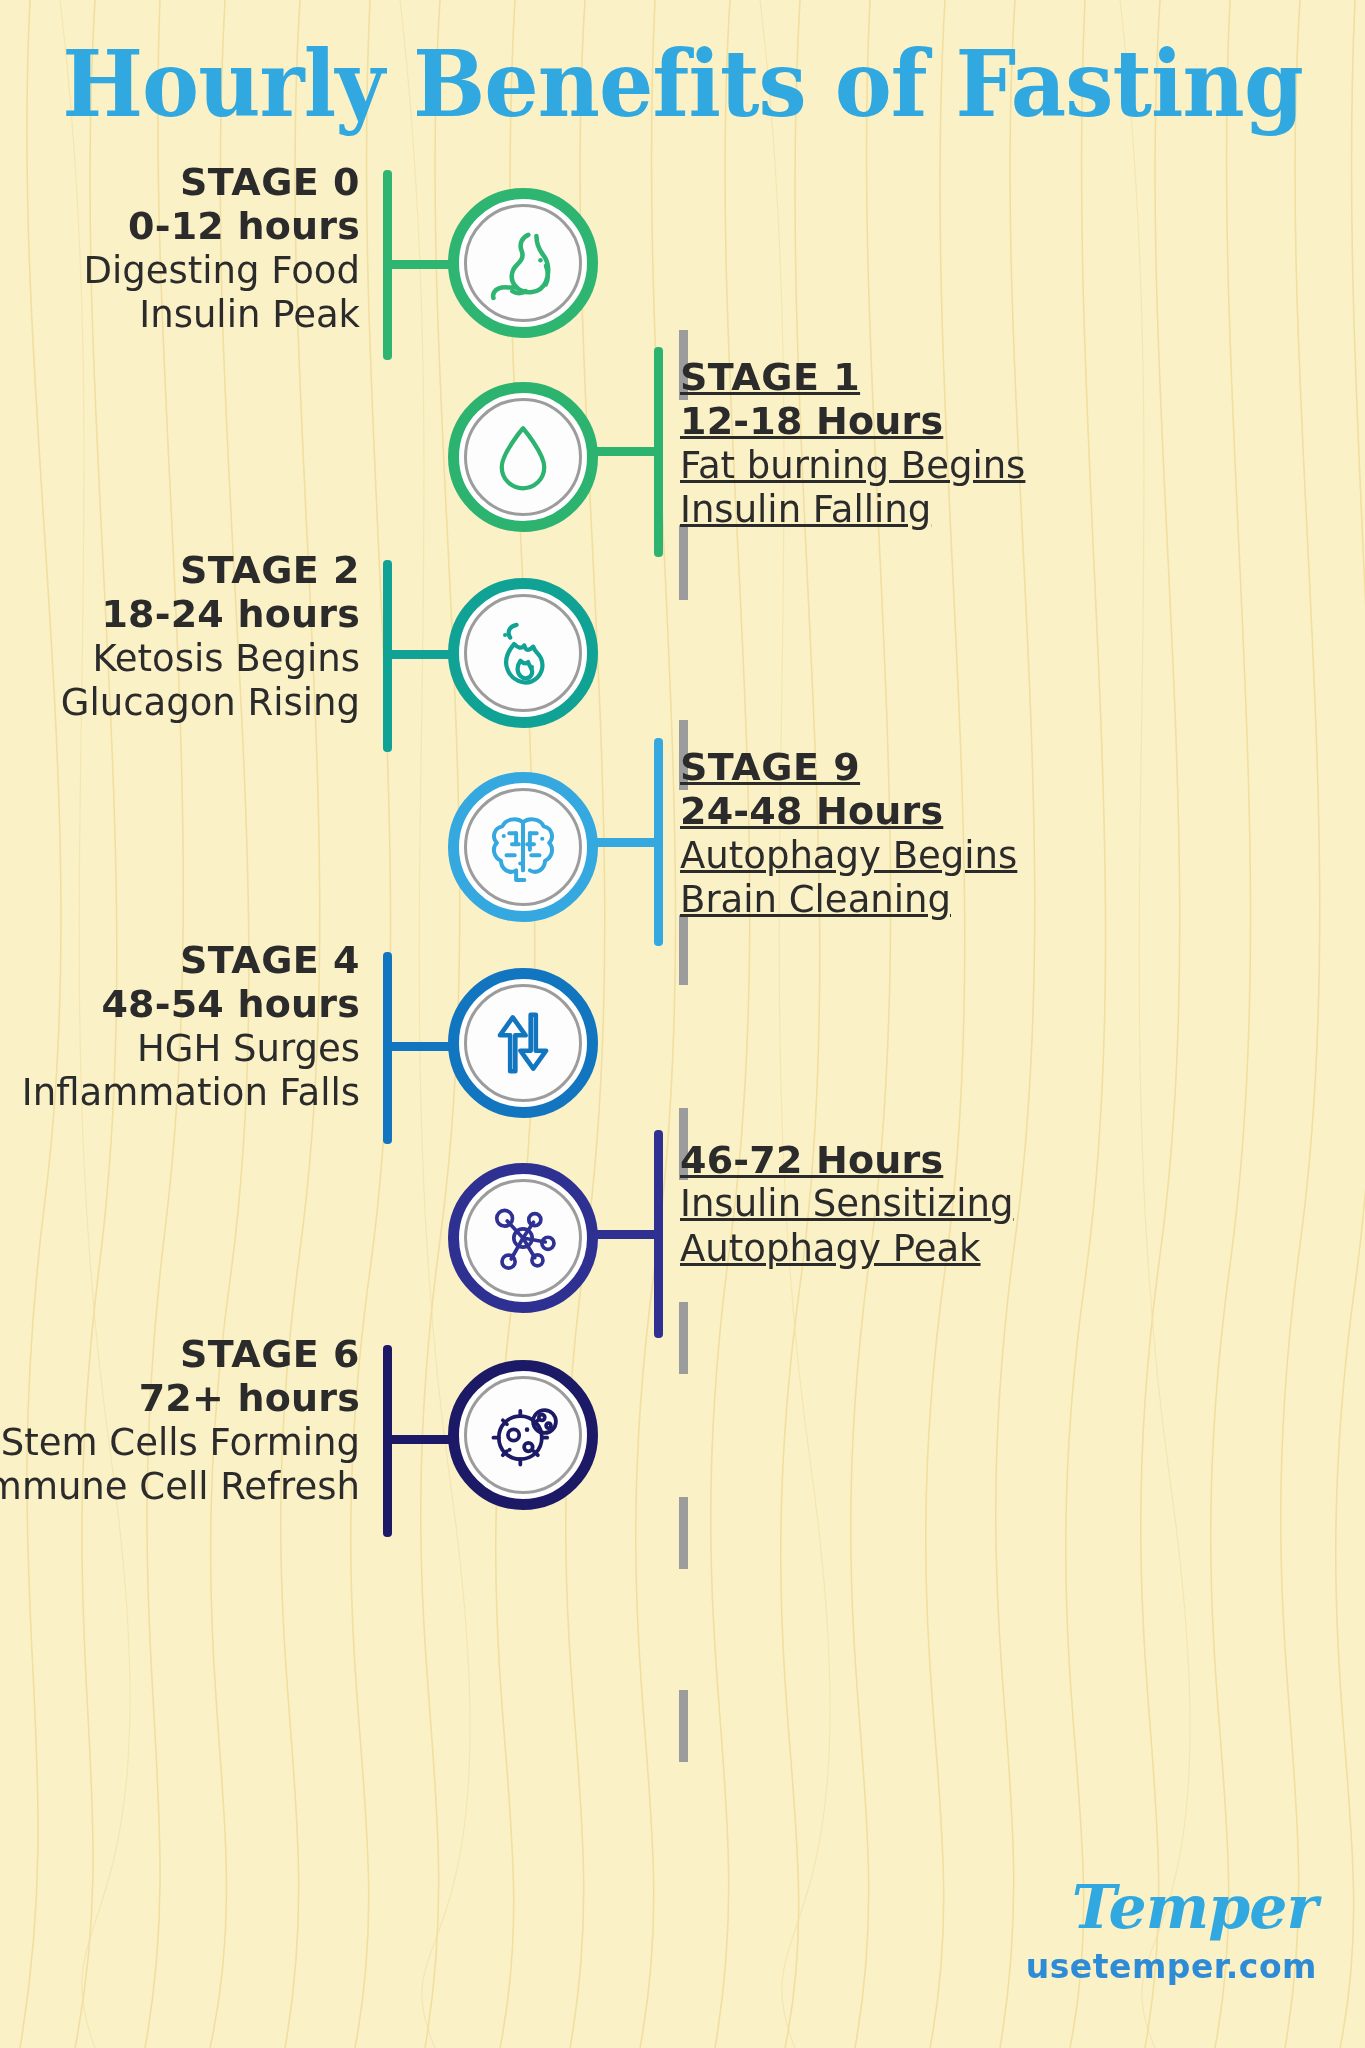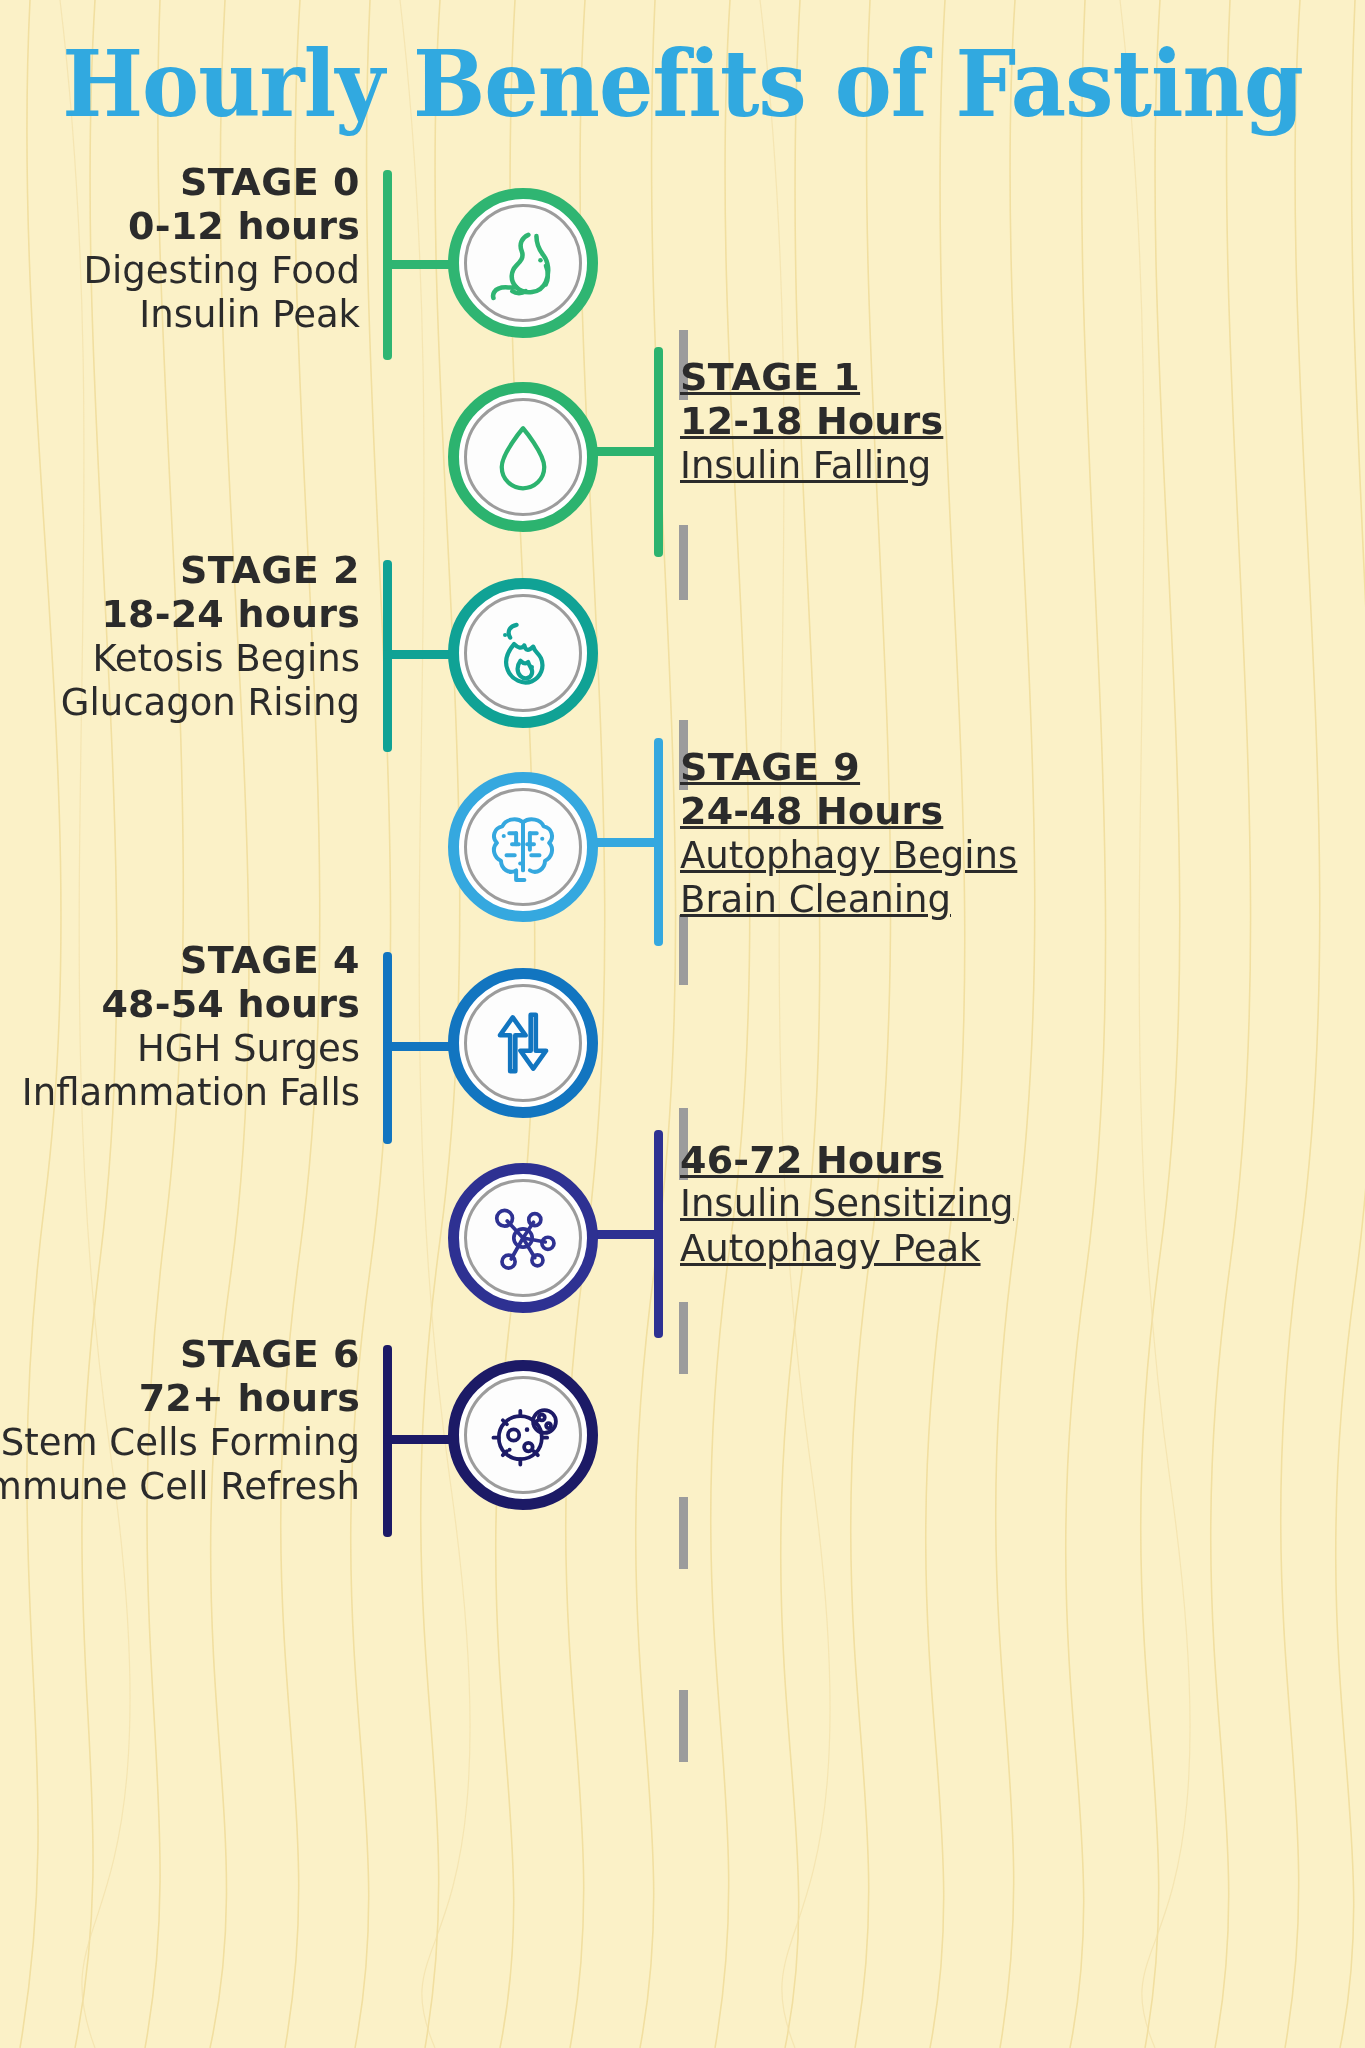"Fat burning Begins" div.desc { html: none -> <div>Fat burning Begins</div> }
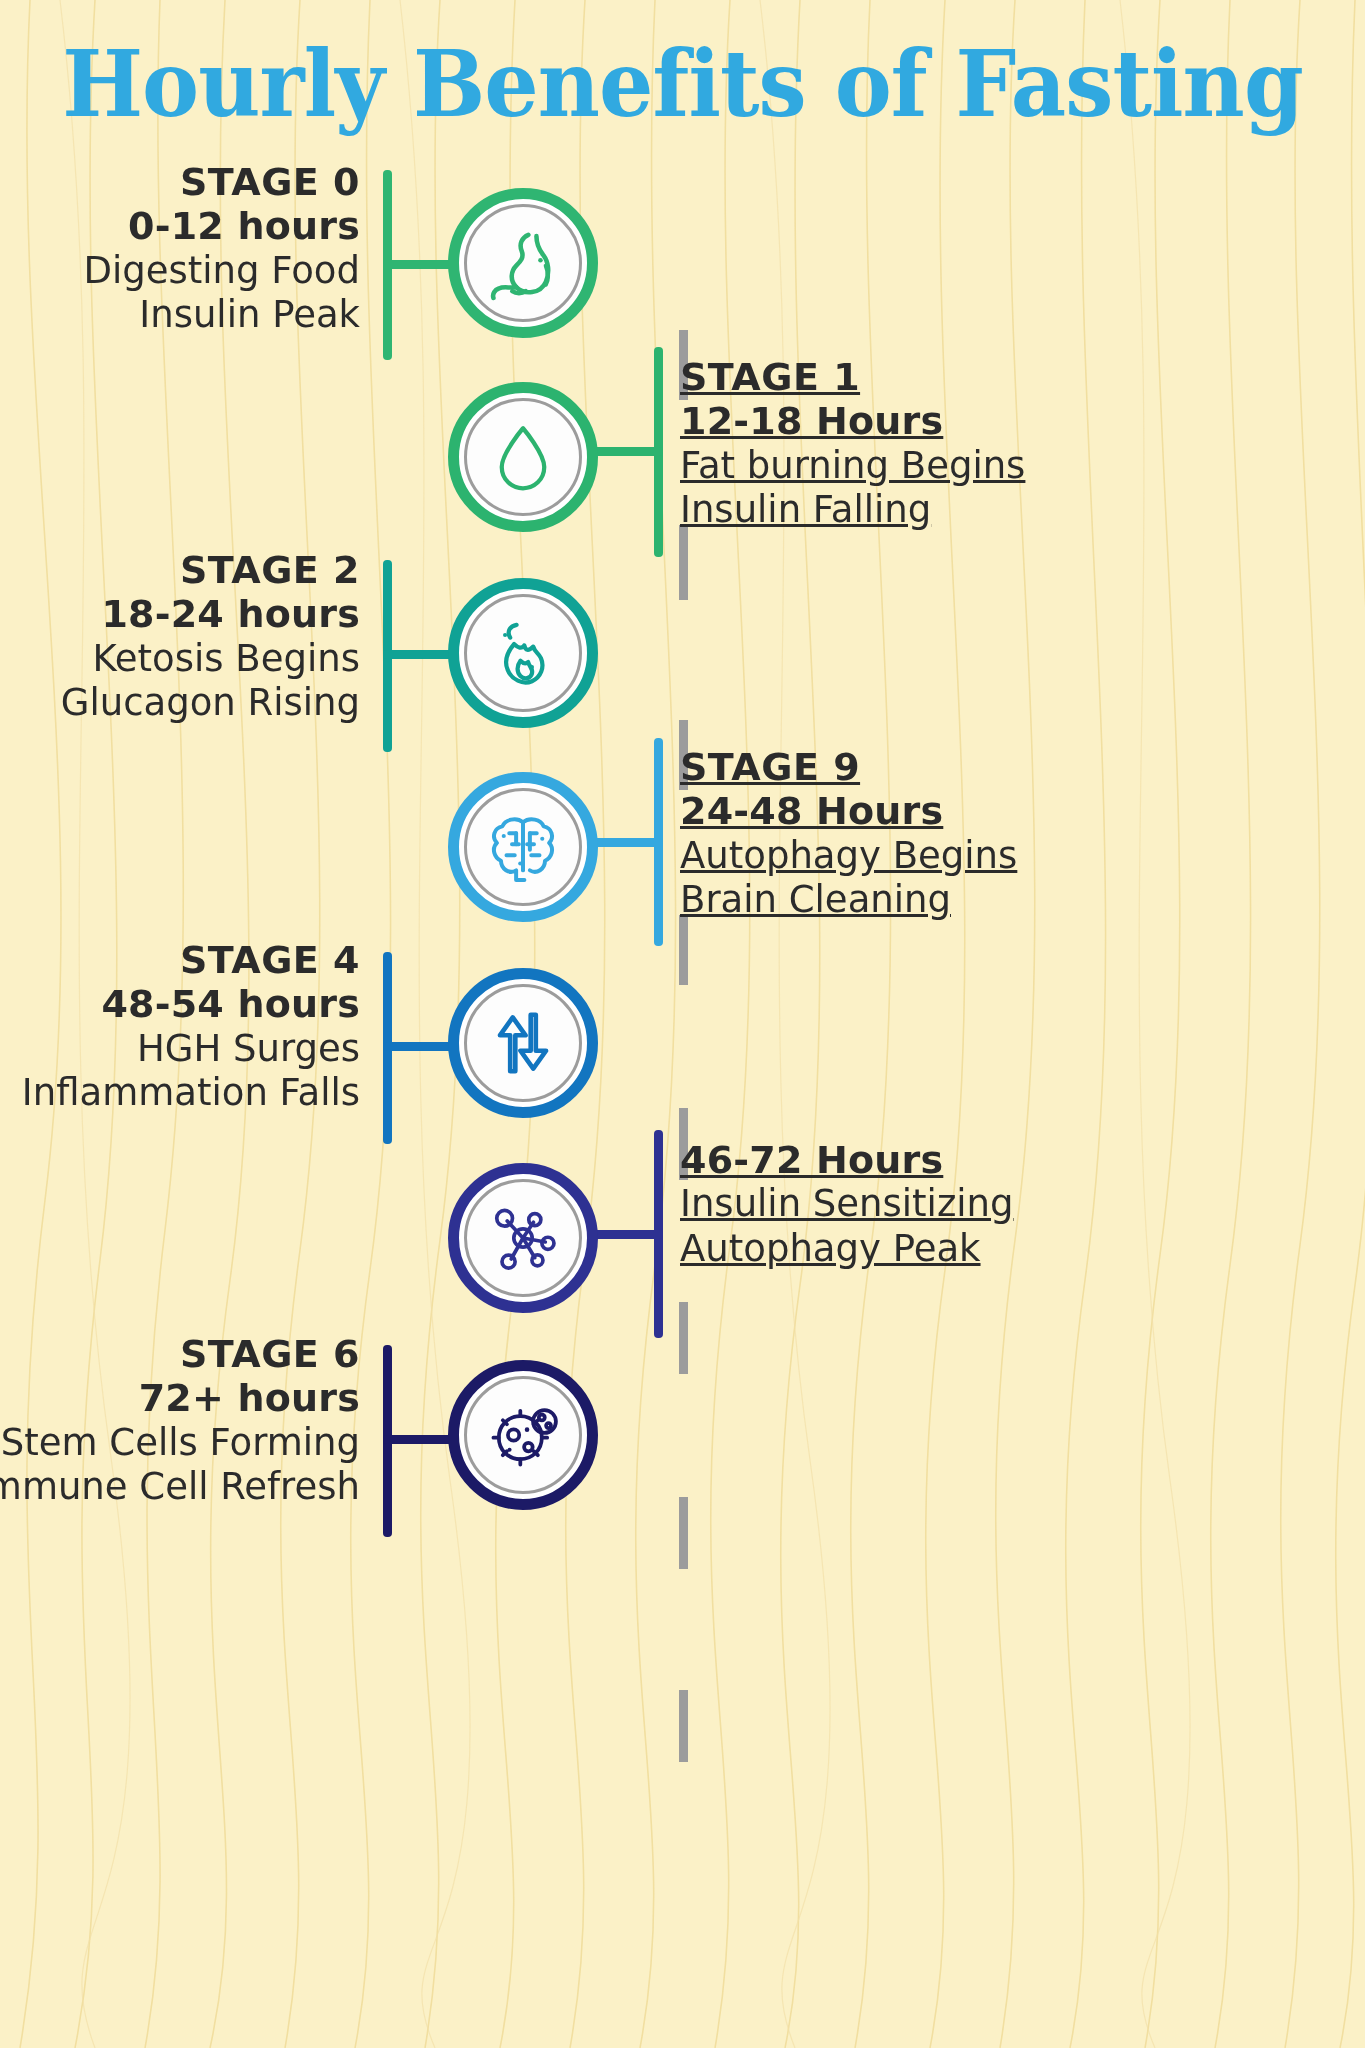"Temper" div.brand { html: none -> <div> <div>Temper</div> <div>usetemper.com</div> </div> }
